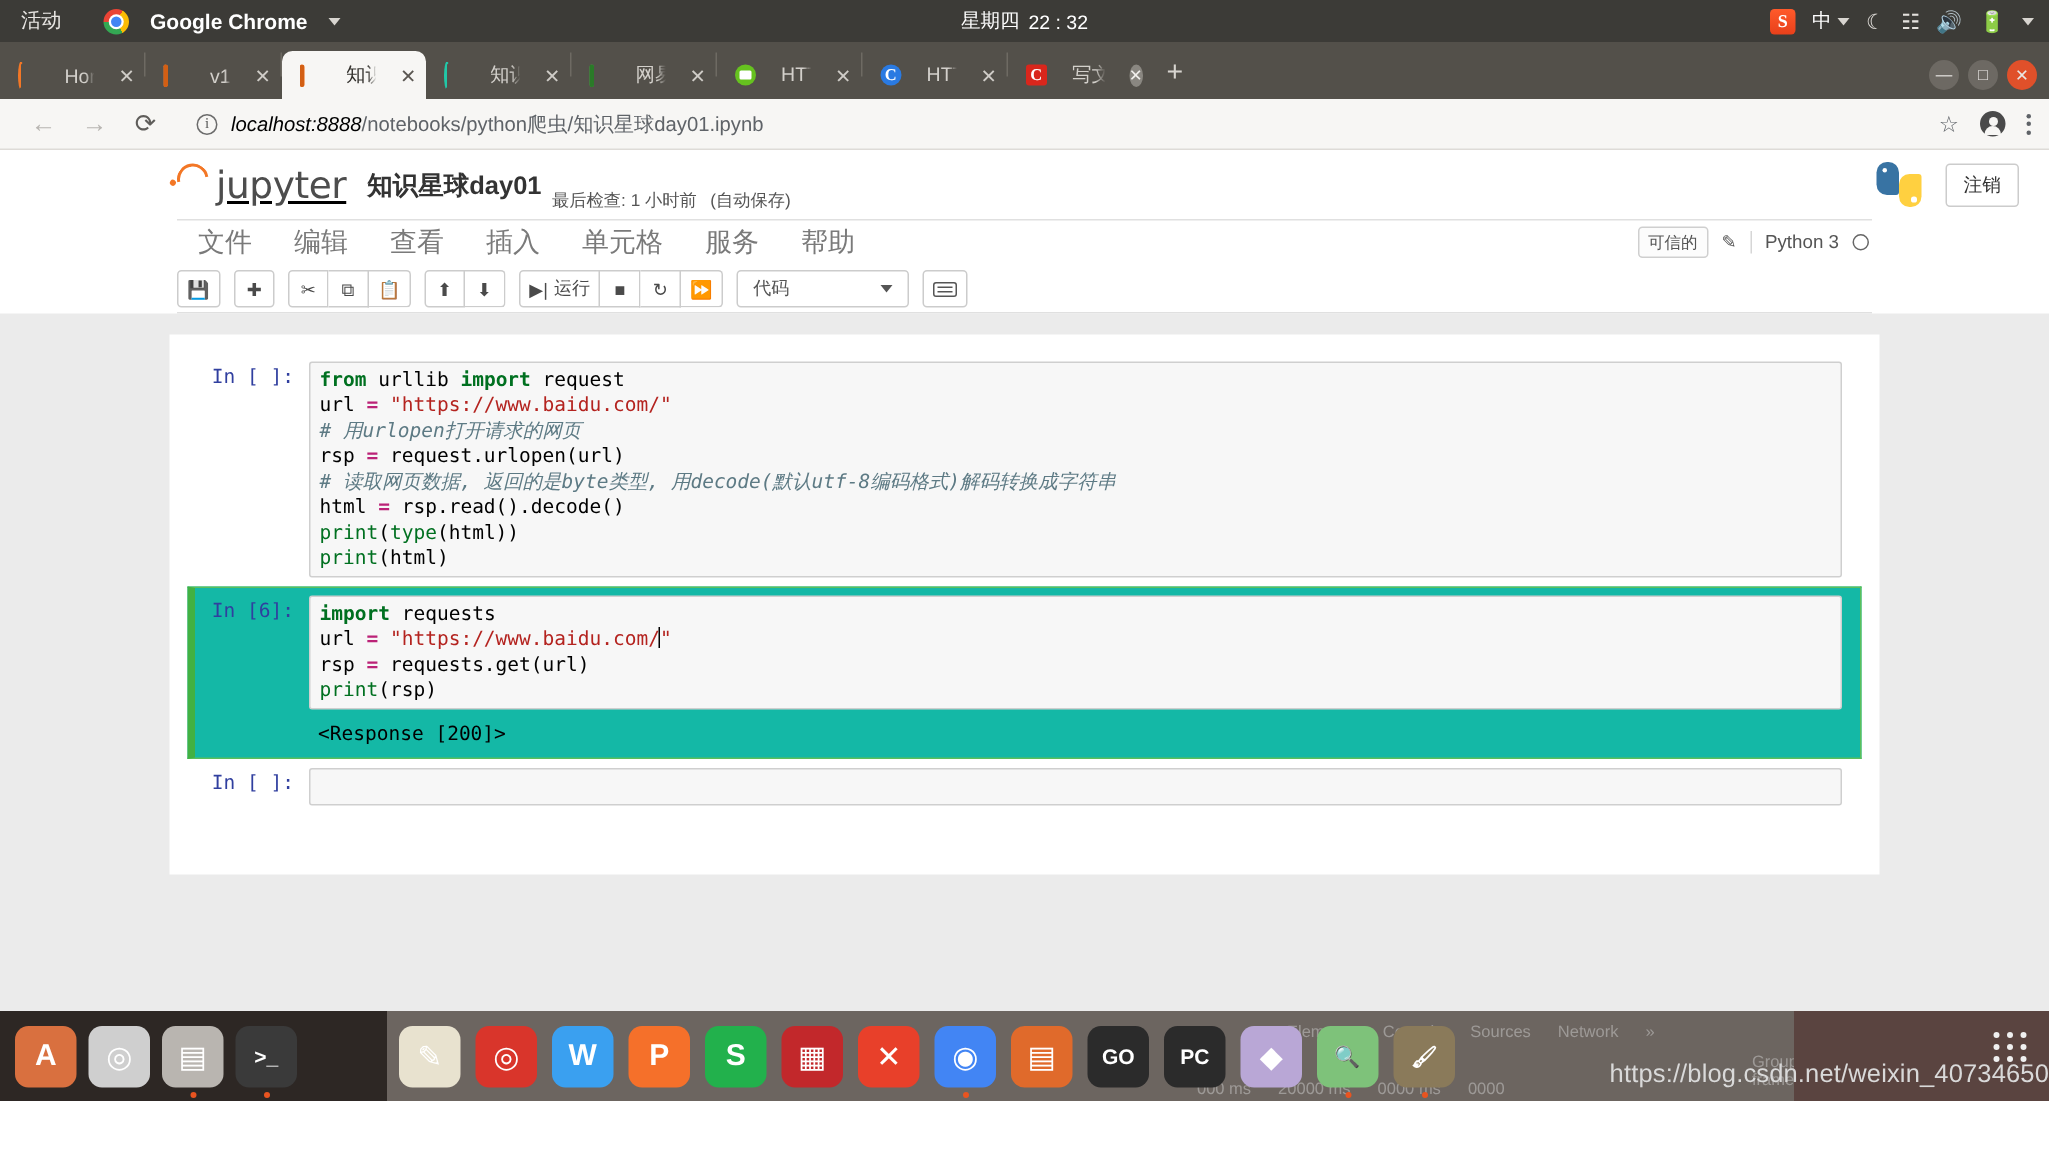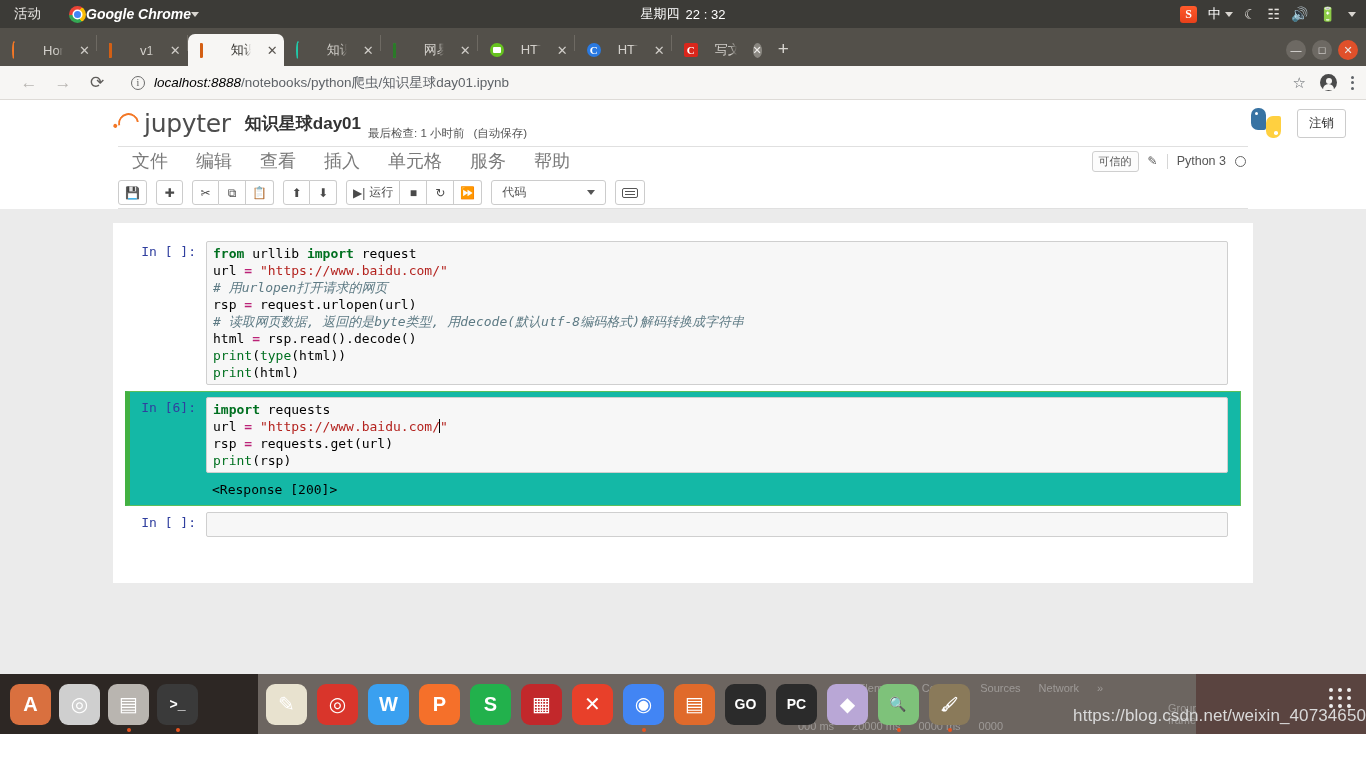"Google Chrome" .gnome-app { font-style: italic -> none; gap: 0 -> 14px }
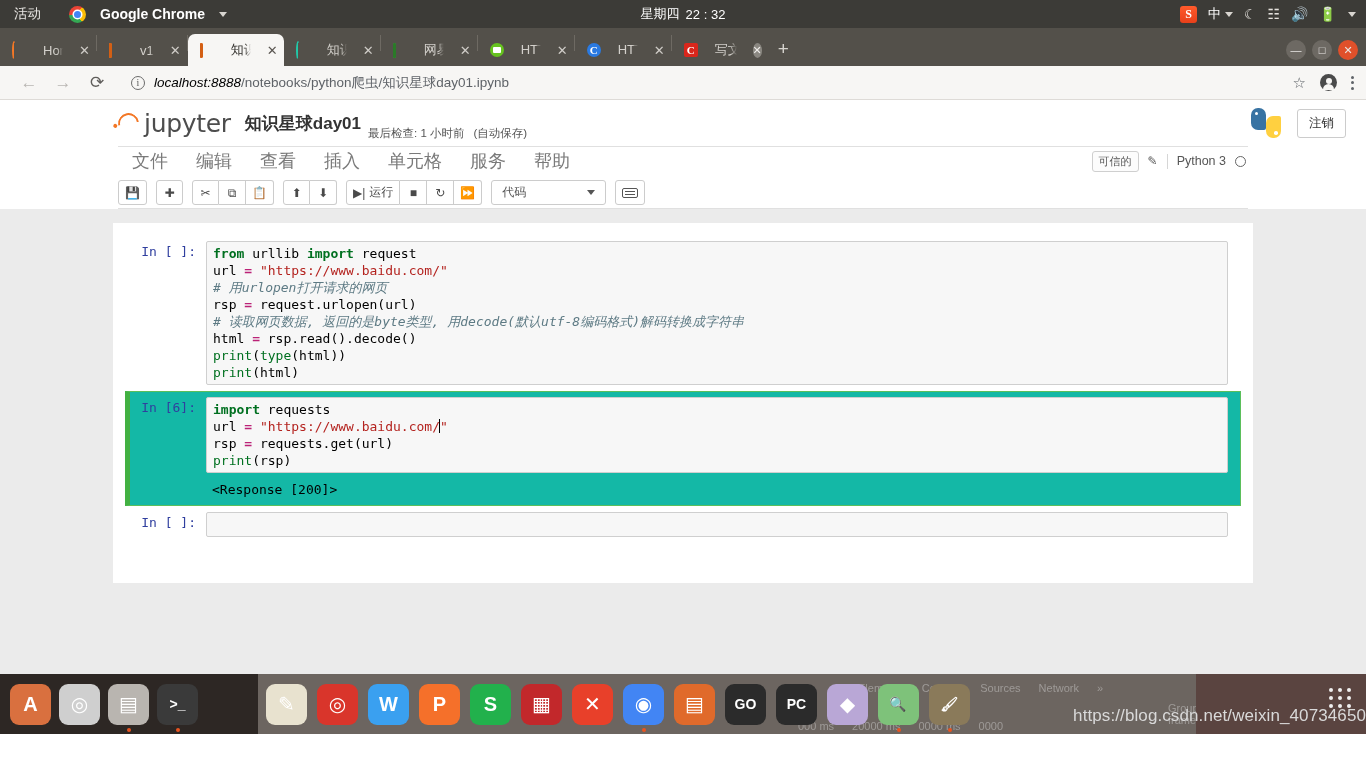"jupyter" .jp-logo { align-items: center -> none; text-decoration: none -> underline }
